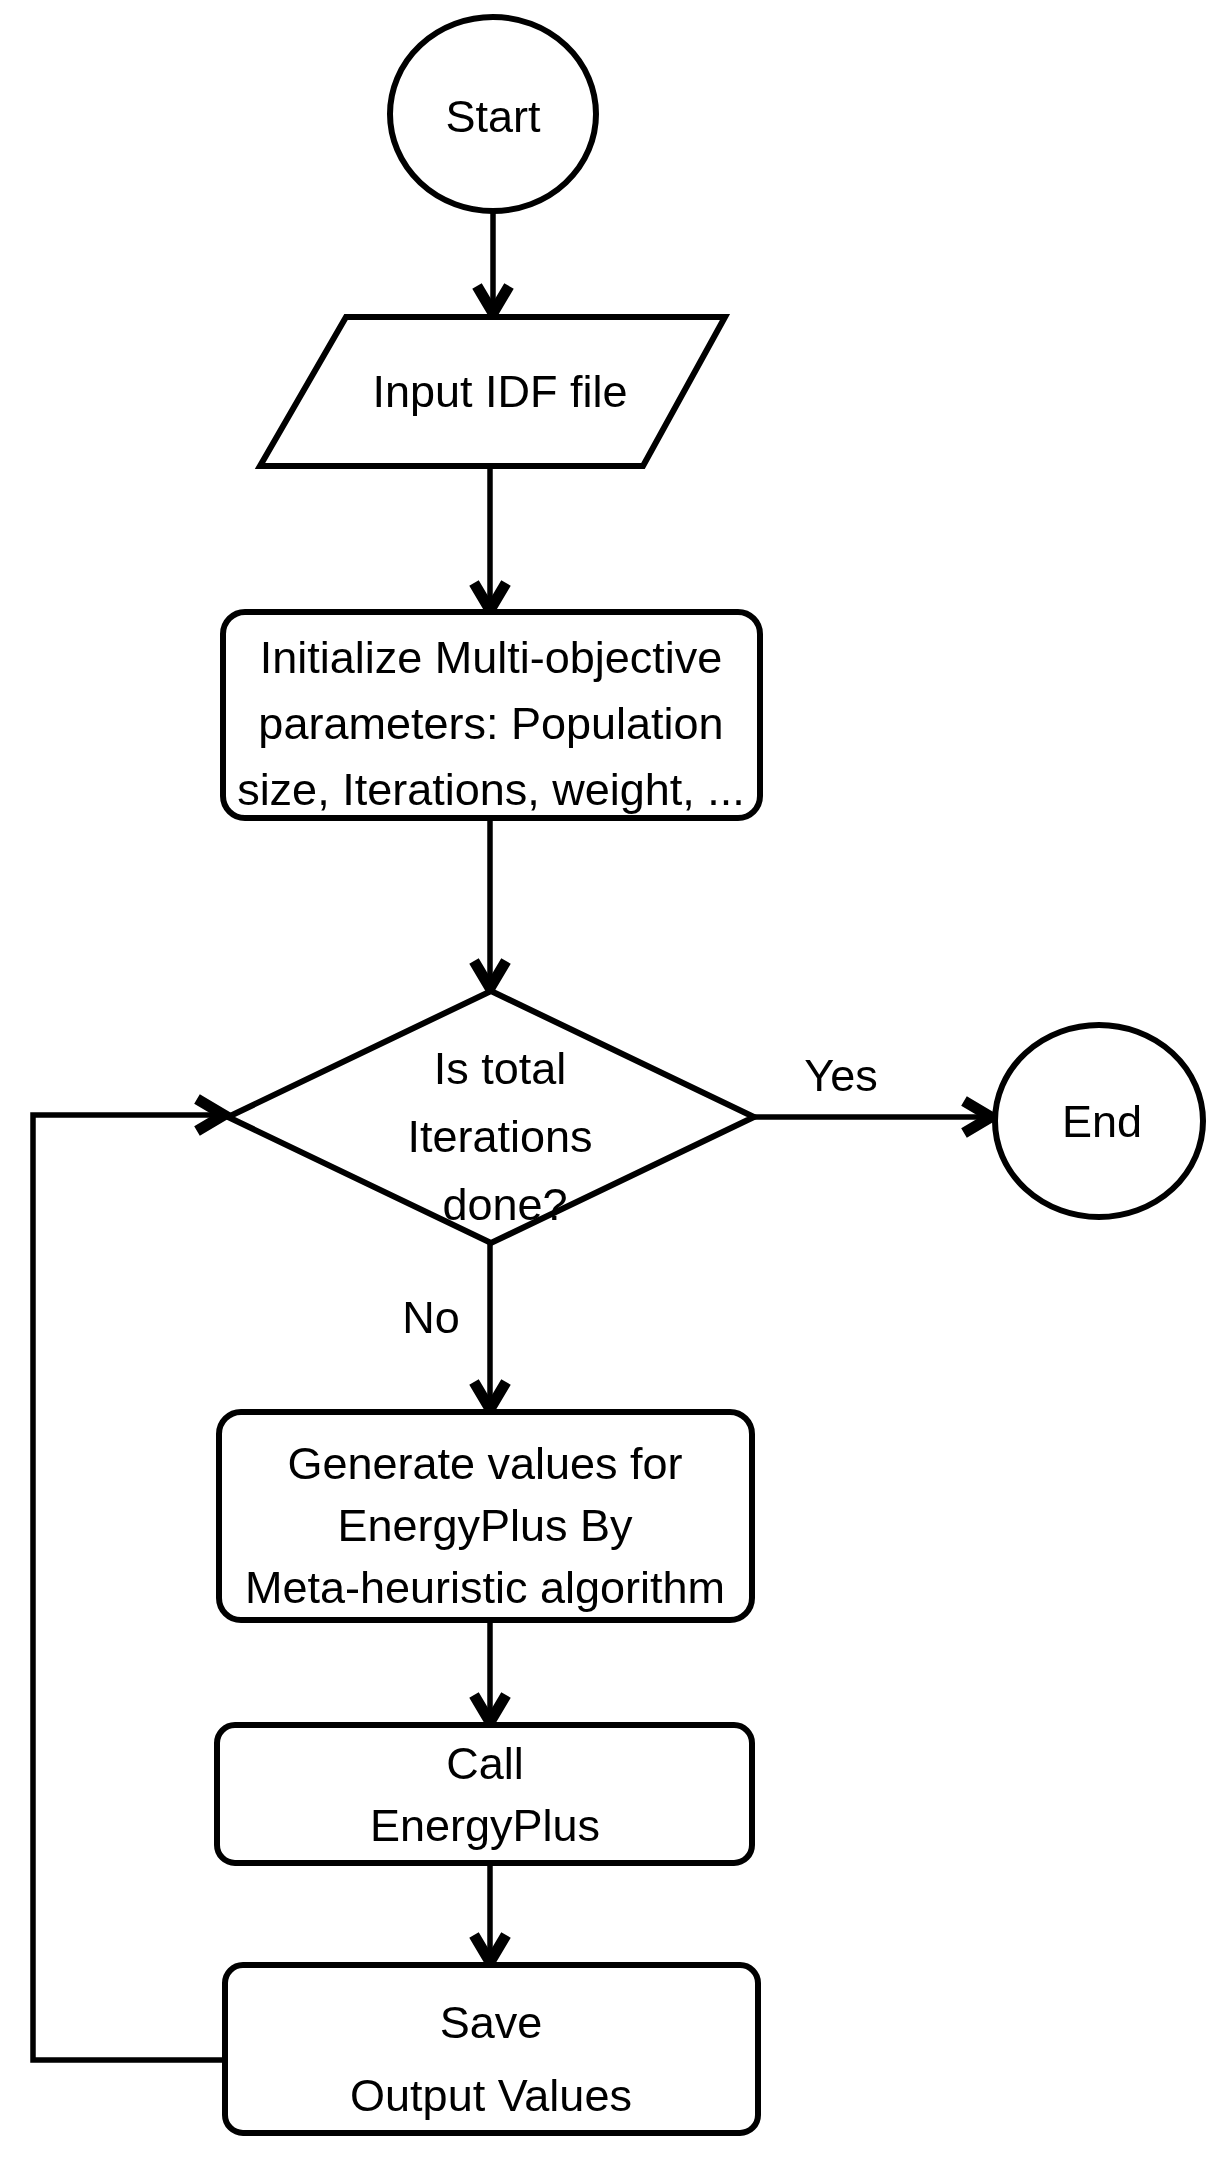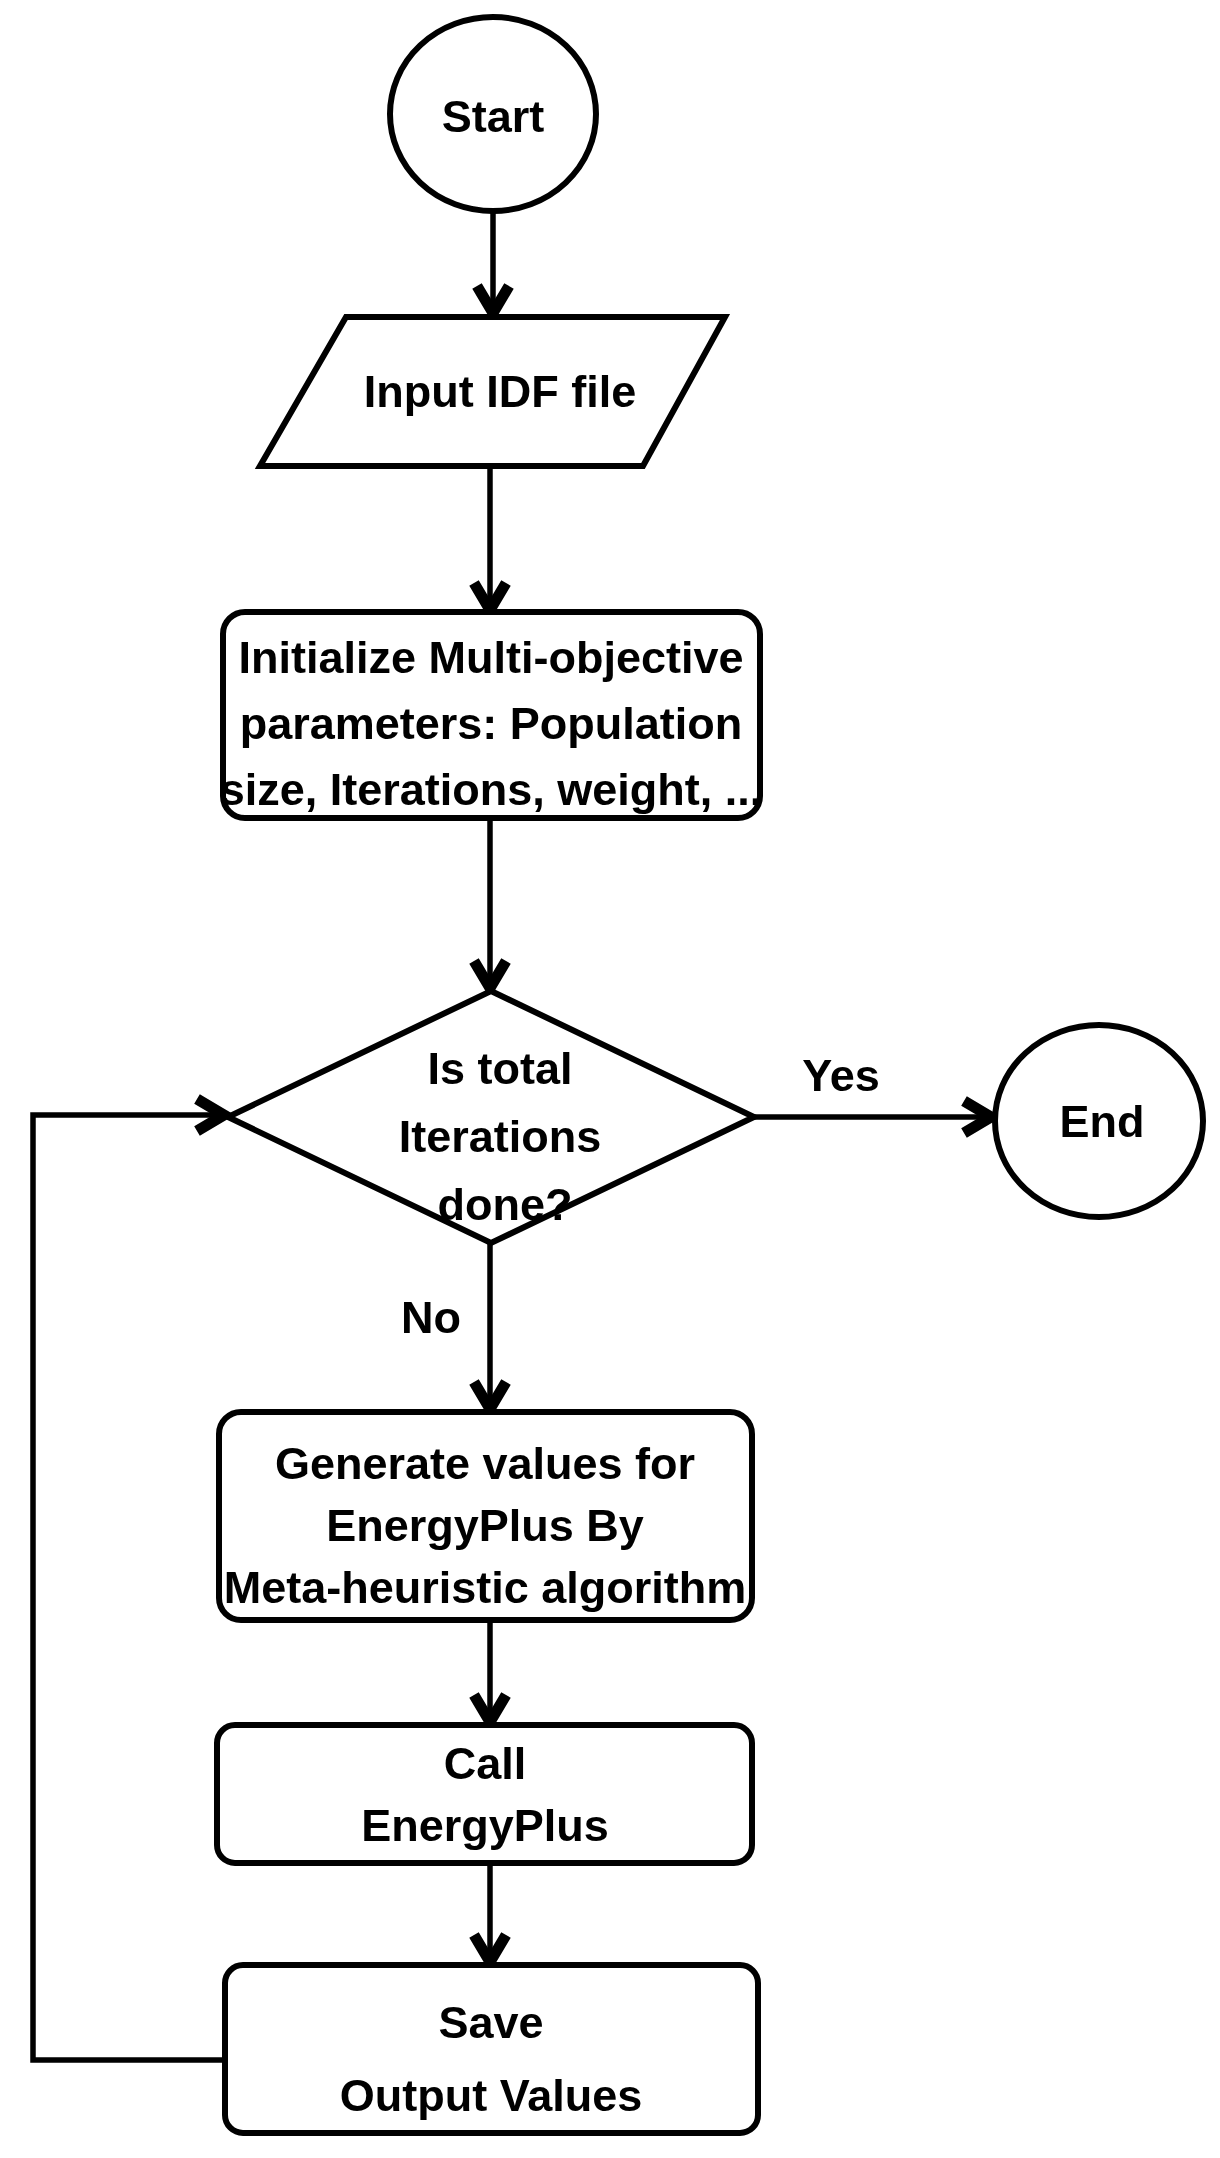"Start" .page { font-weight: bold -> none }
